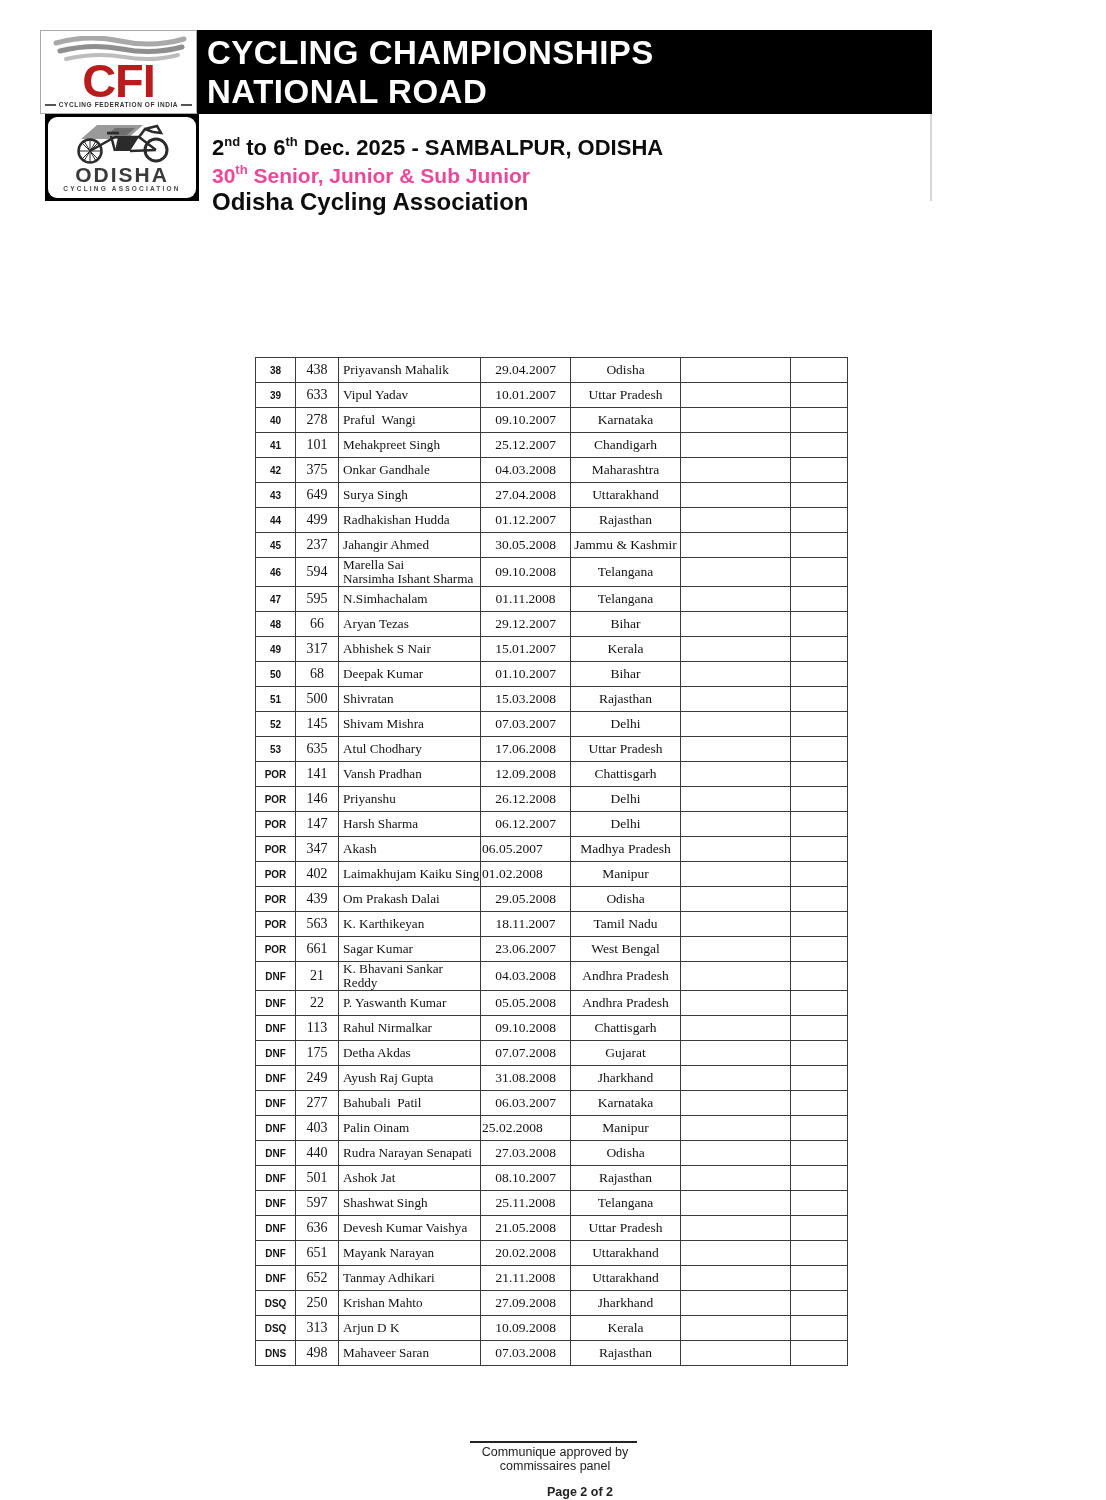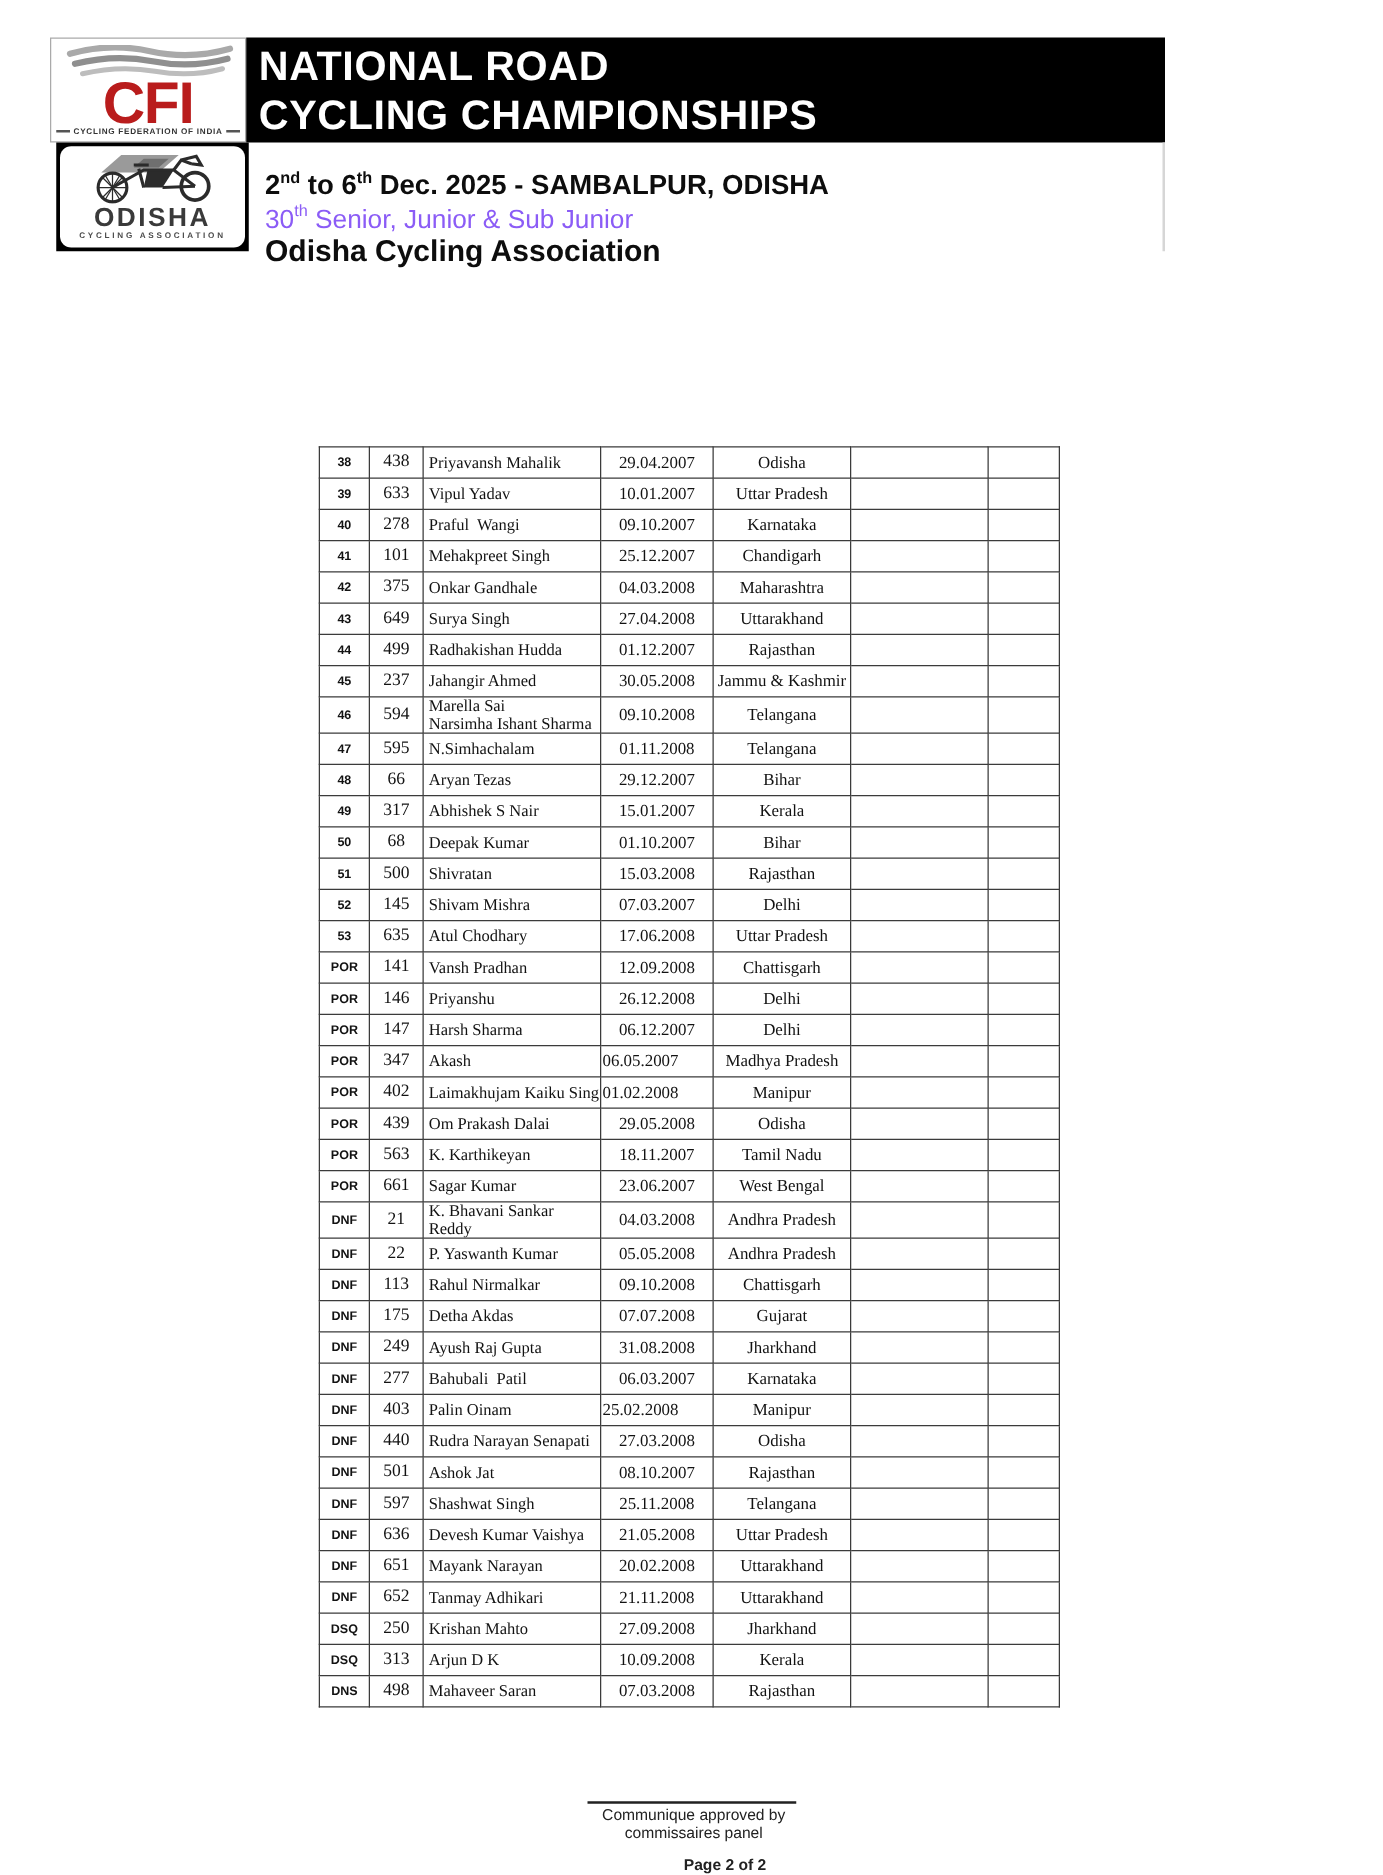"NATIONAL ROAD" div.banner-line { order: before "CYCLING CHAMPIONSHIPS" -> after "CYCLING CHAMPIONSHIPS" }
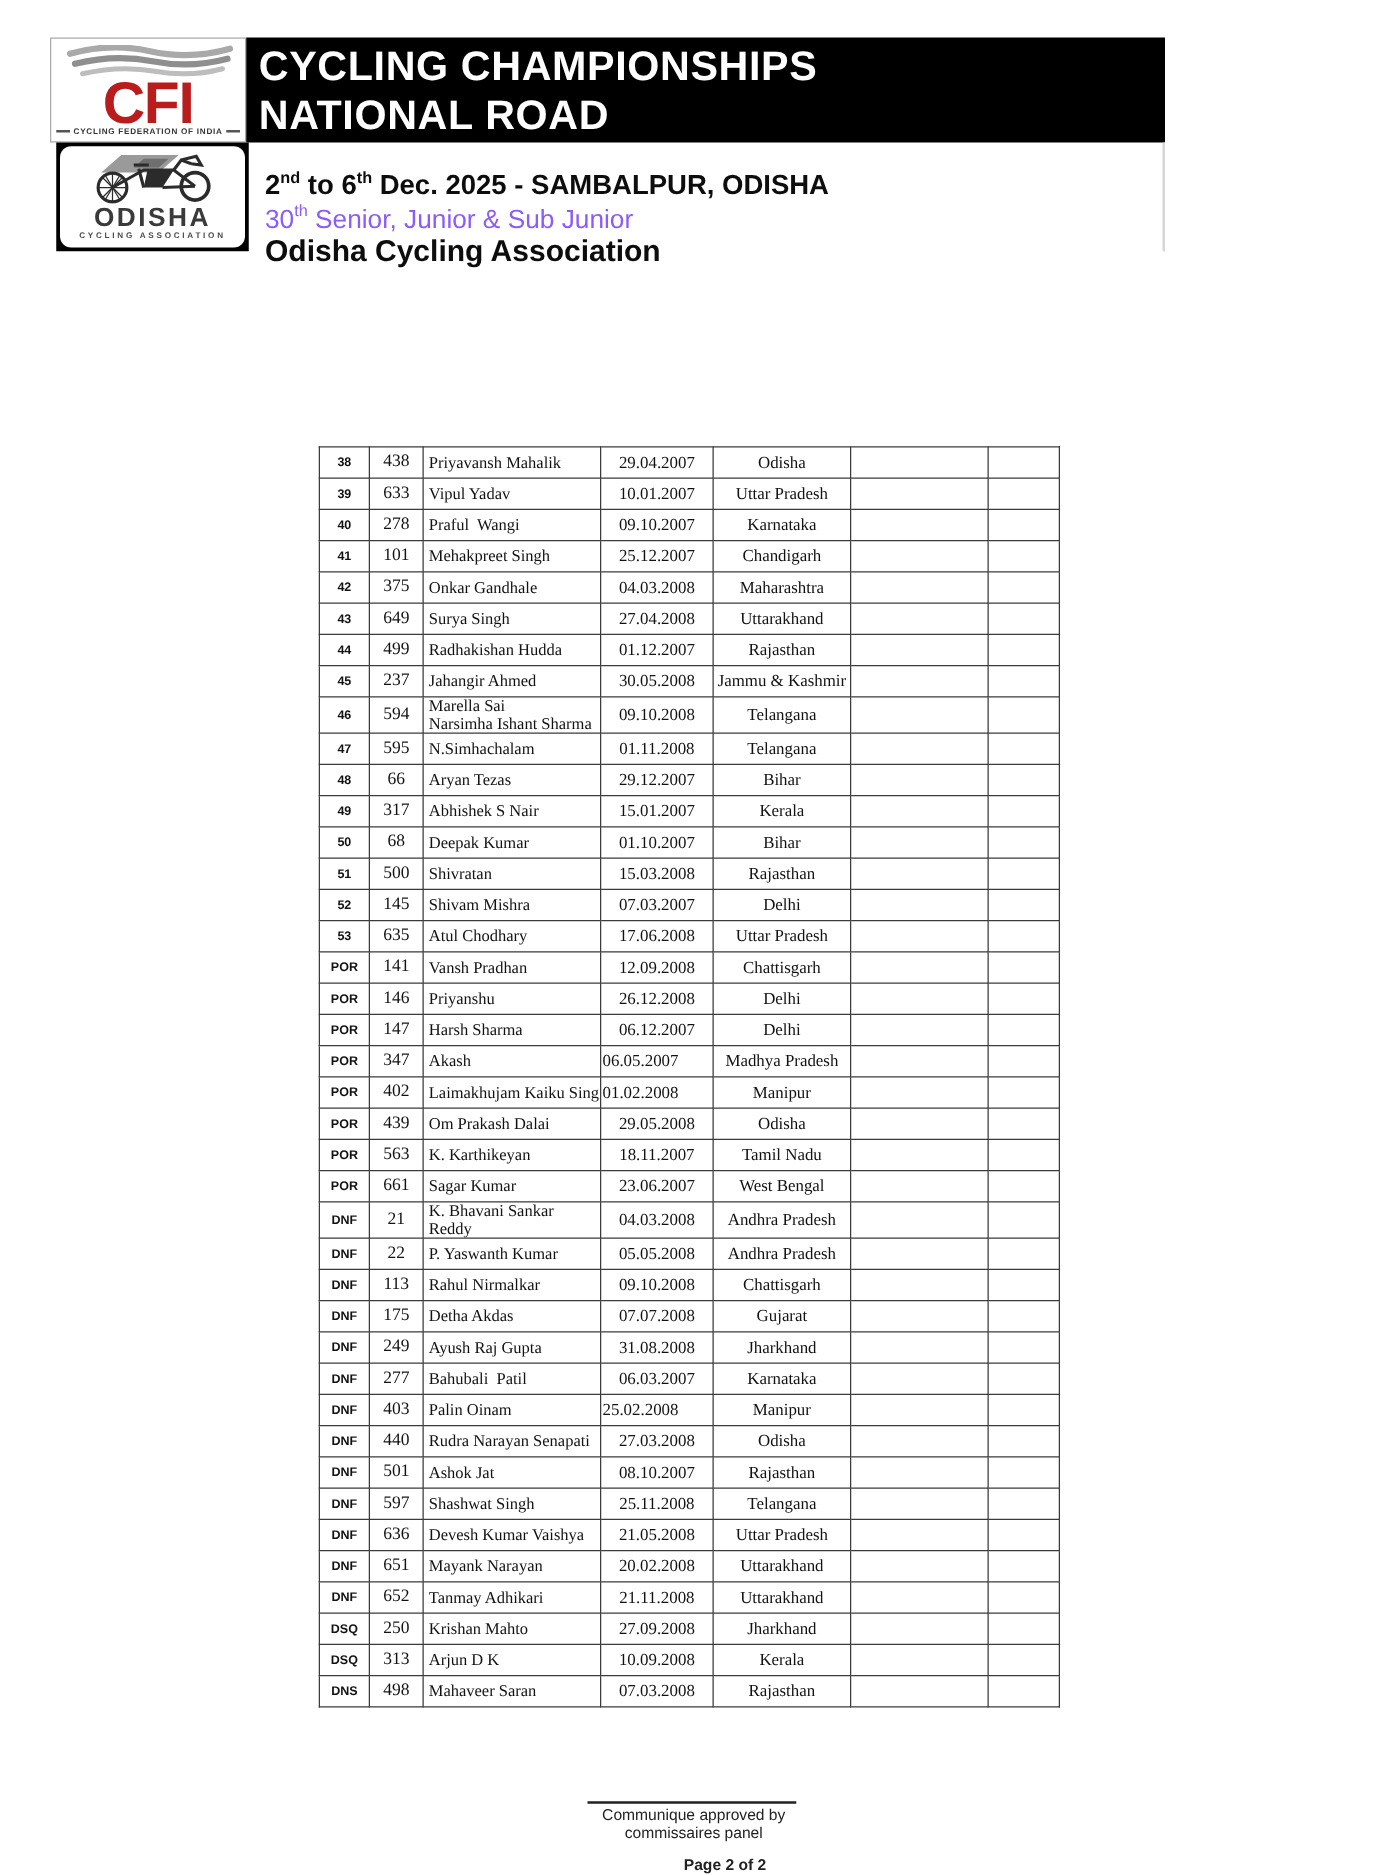"30th Senior, Junior & Sub" .sub2 { color: #8b5cf6 -> #ec4899; font-weight: 400 -> 700 }
